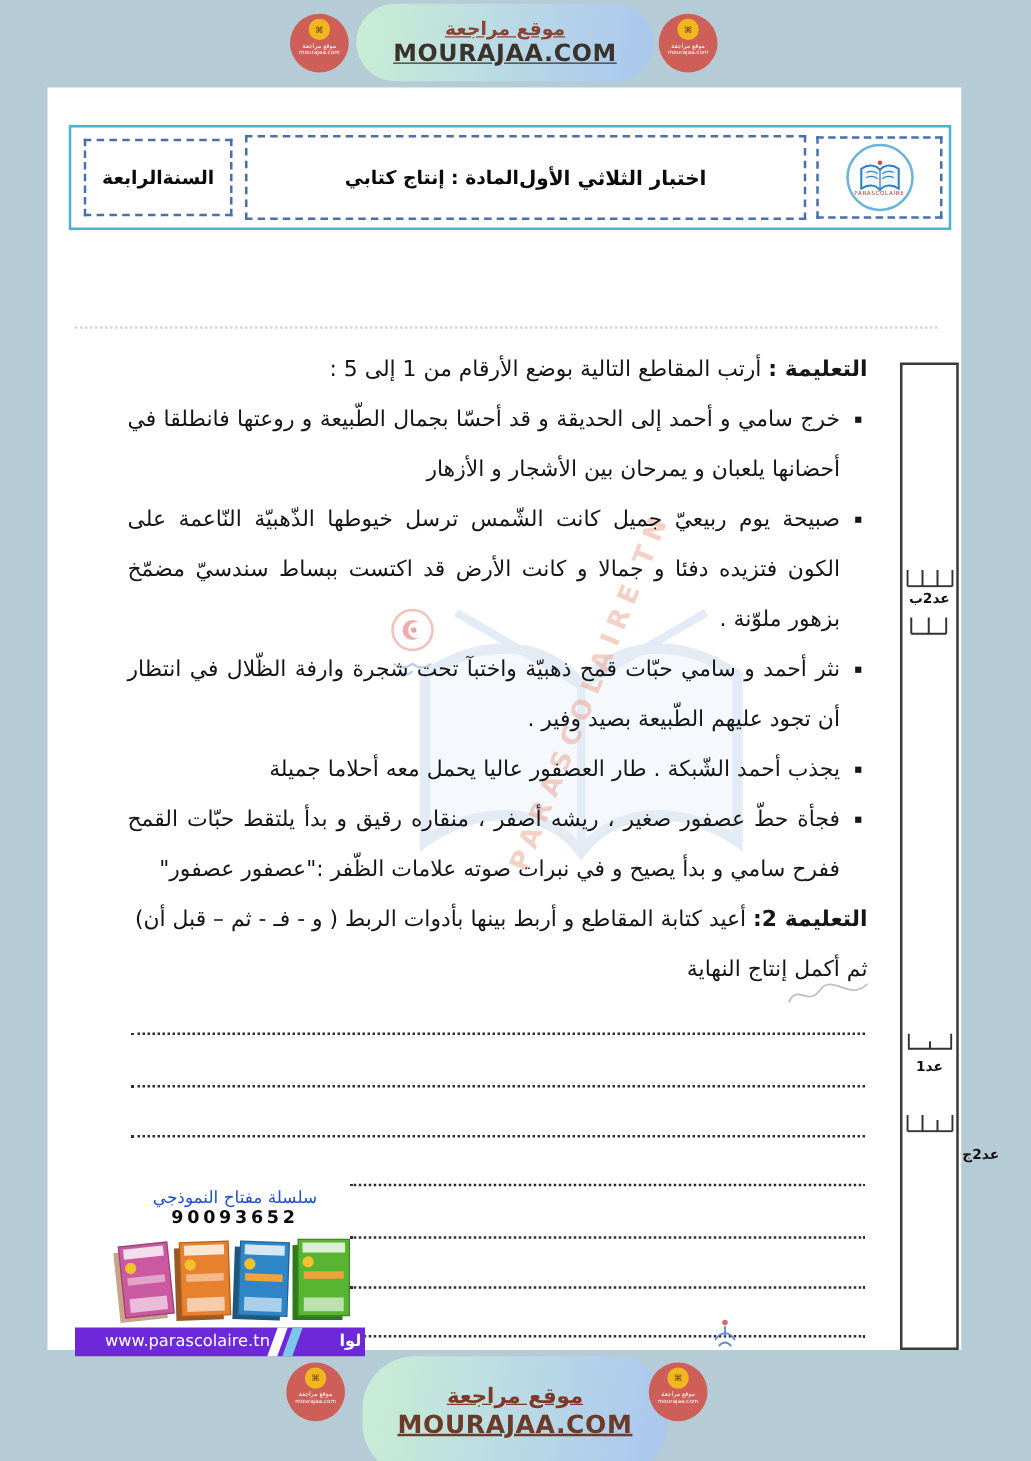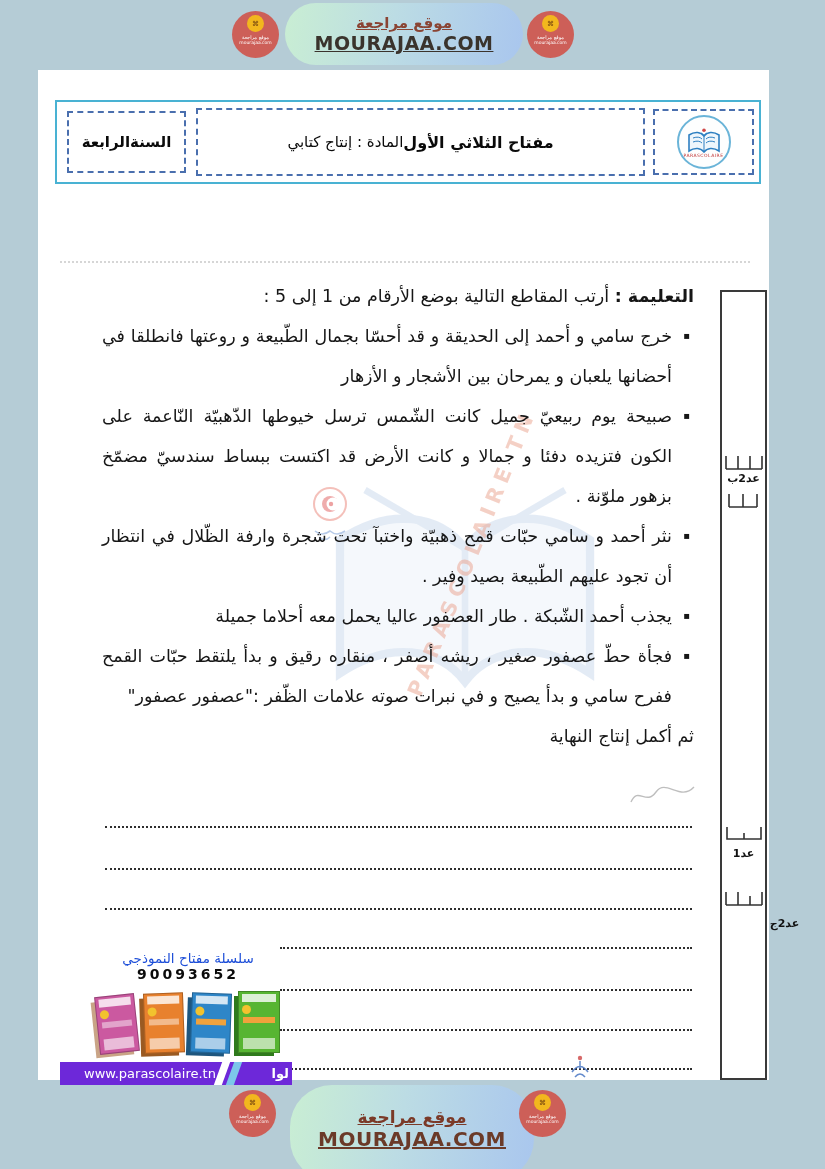"المادة : إنتاج كتابي" .hdr-title .l2 { font-weight: normal -> bold }
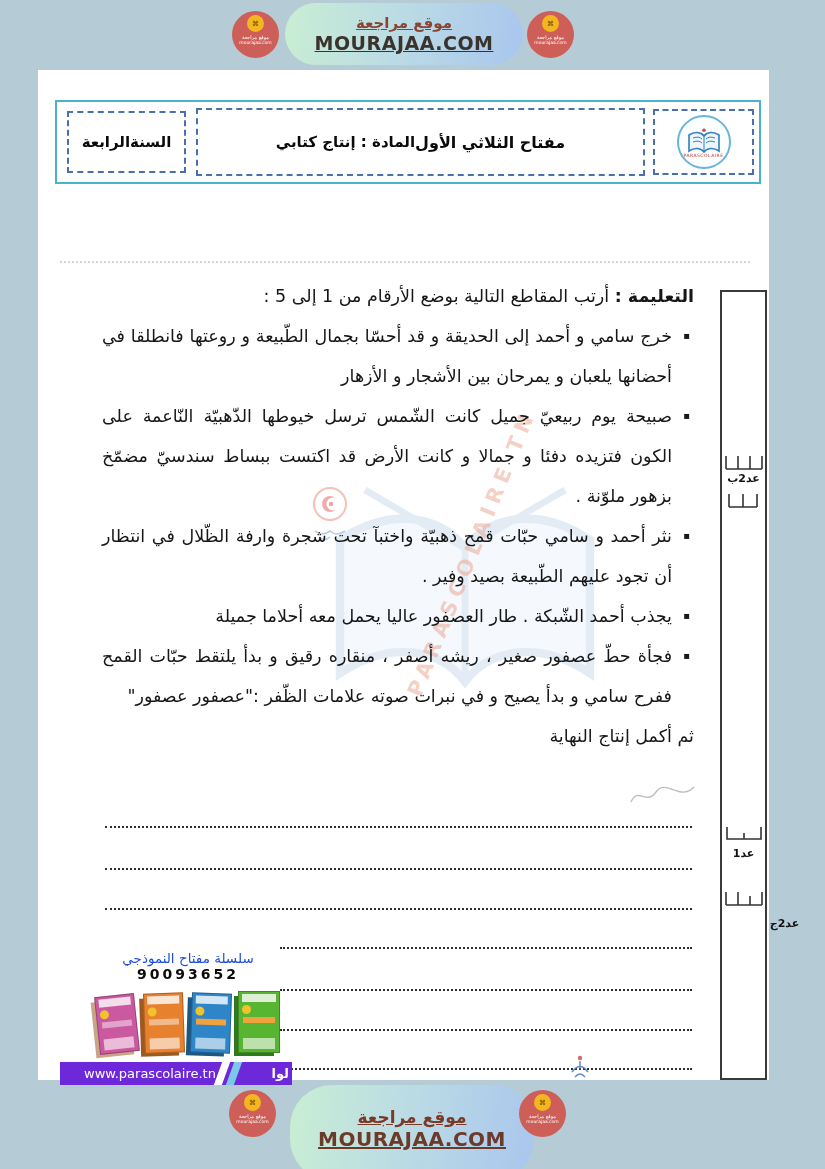"مفتاح الثلاثي الأول" span.l1 { text: مفتاح -> اختبار }
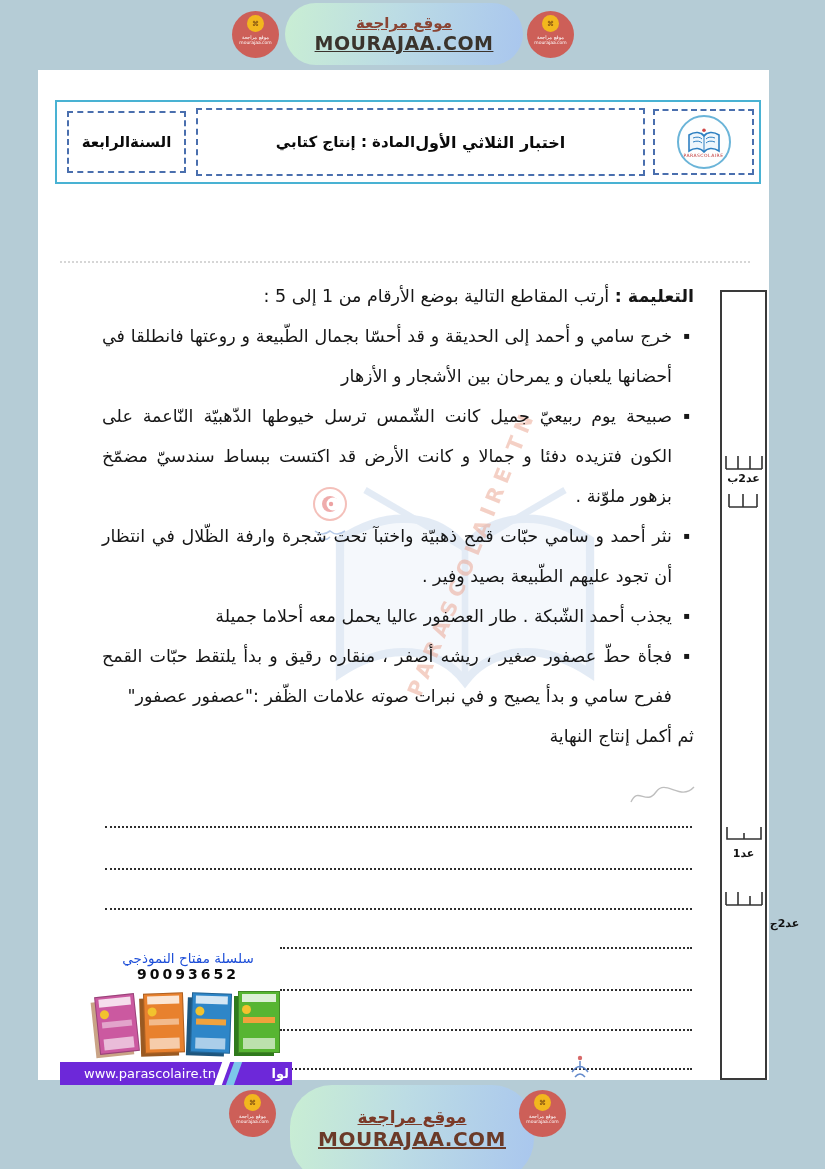"التعليمة 2: أعيد كتابة المقاطع" p.oneline { html: none -> <p><b>التعليمة 2:</b><span> أعيد كتابة المقاطع و أربط بينها بأدوات الربط ( و - فـ - ثم – قبل أن)</span></p> }
